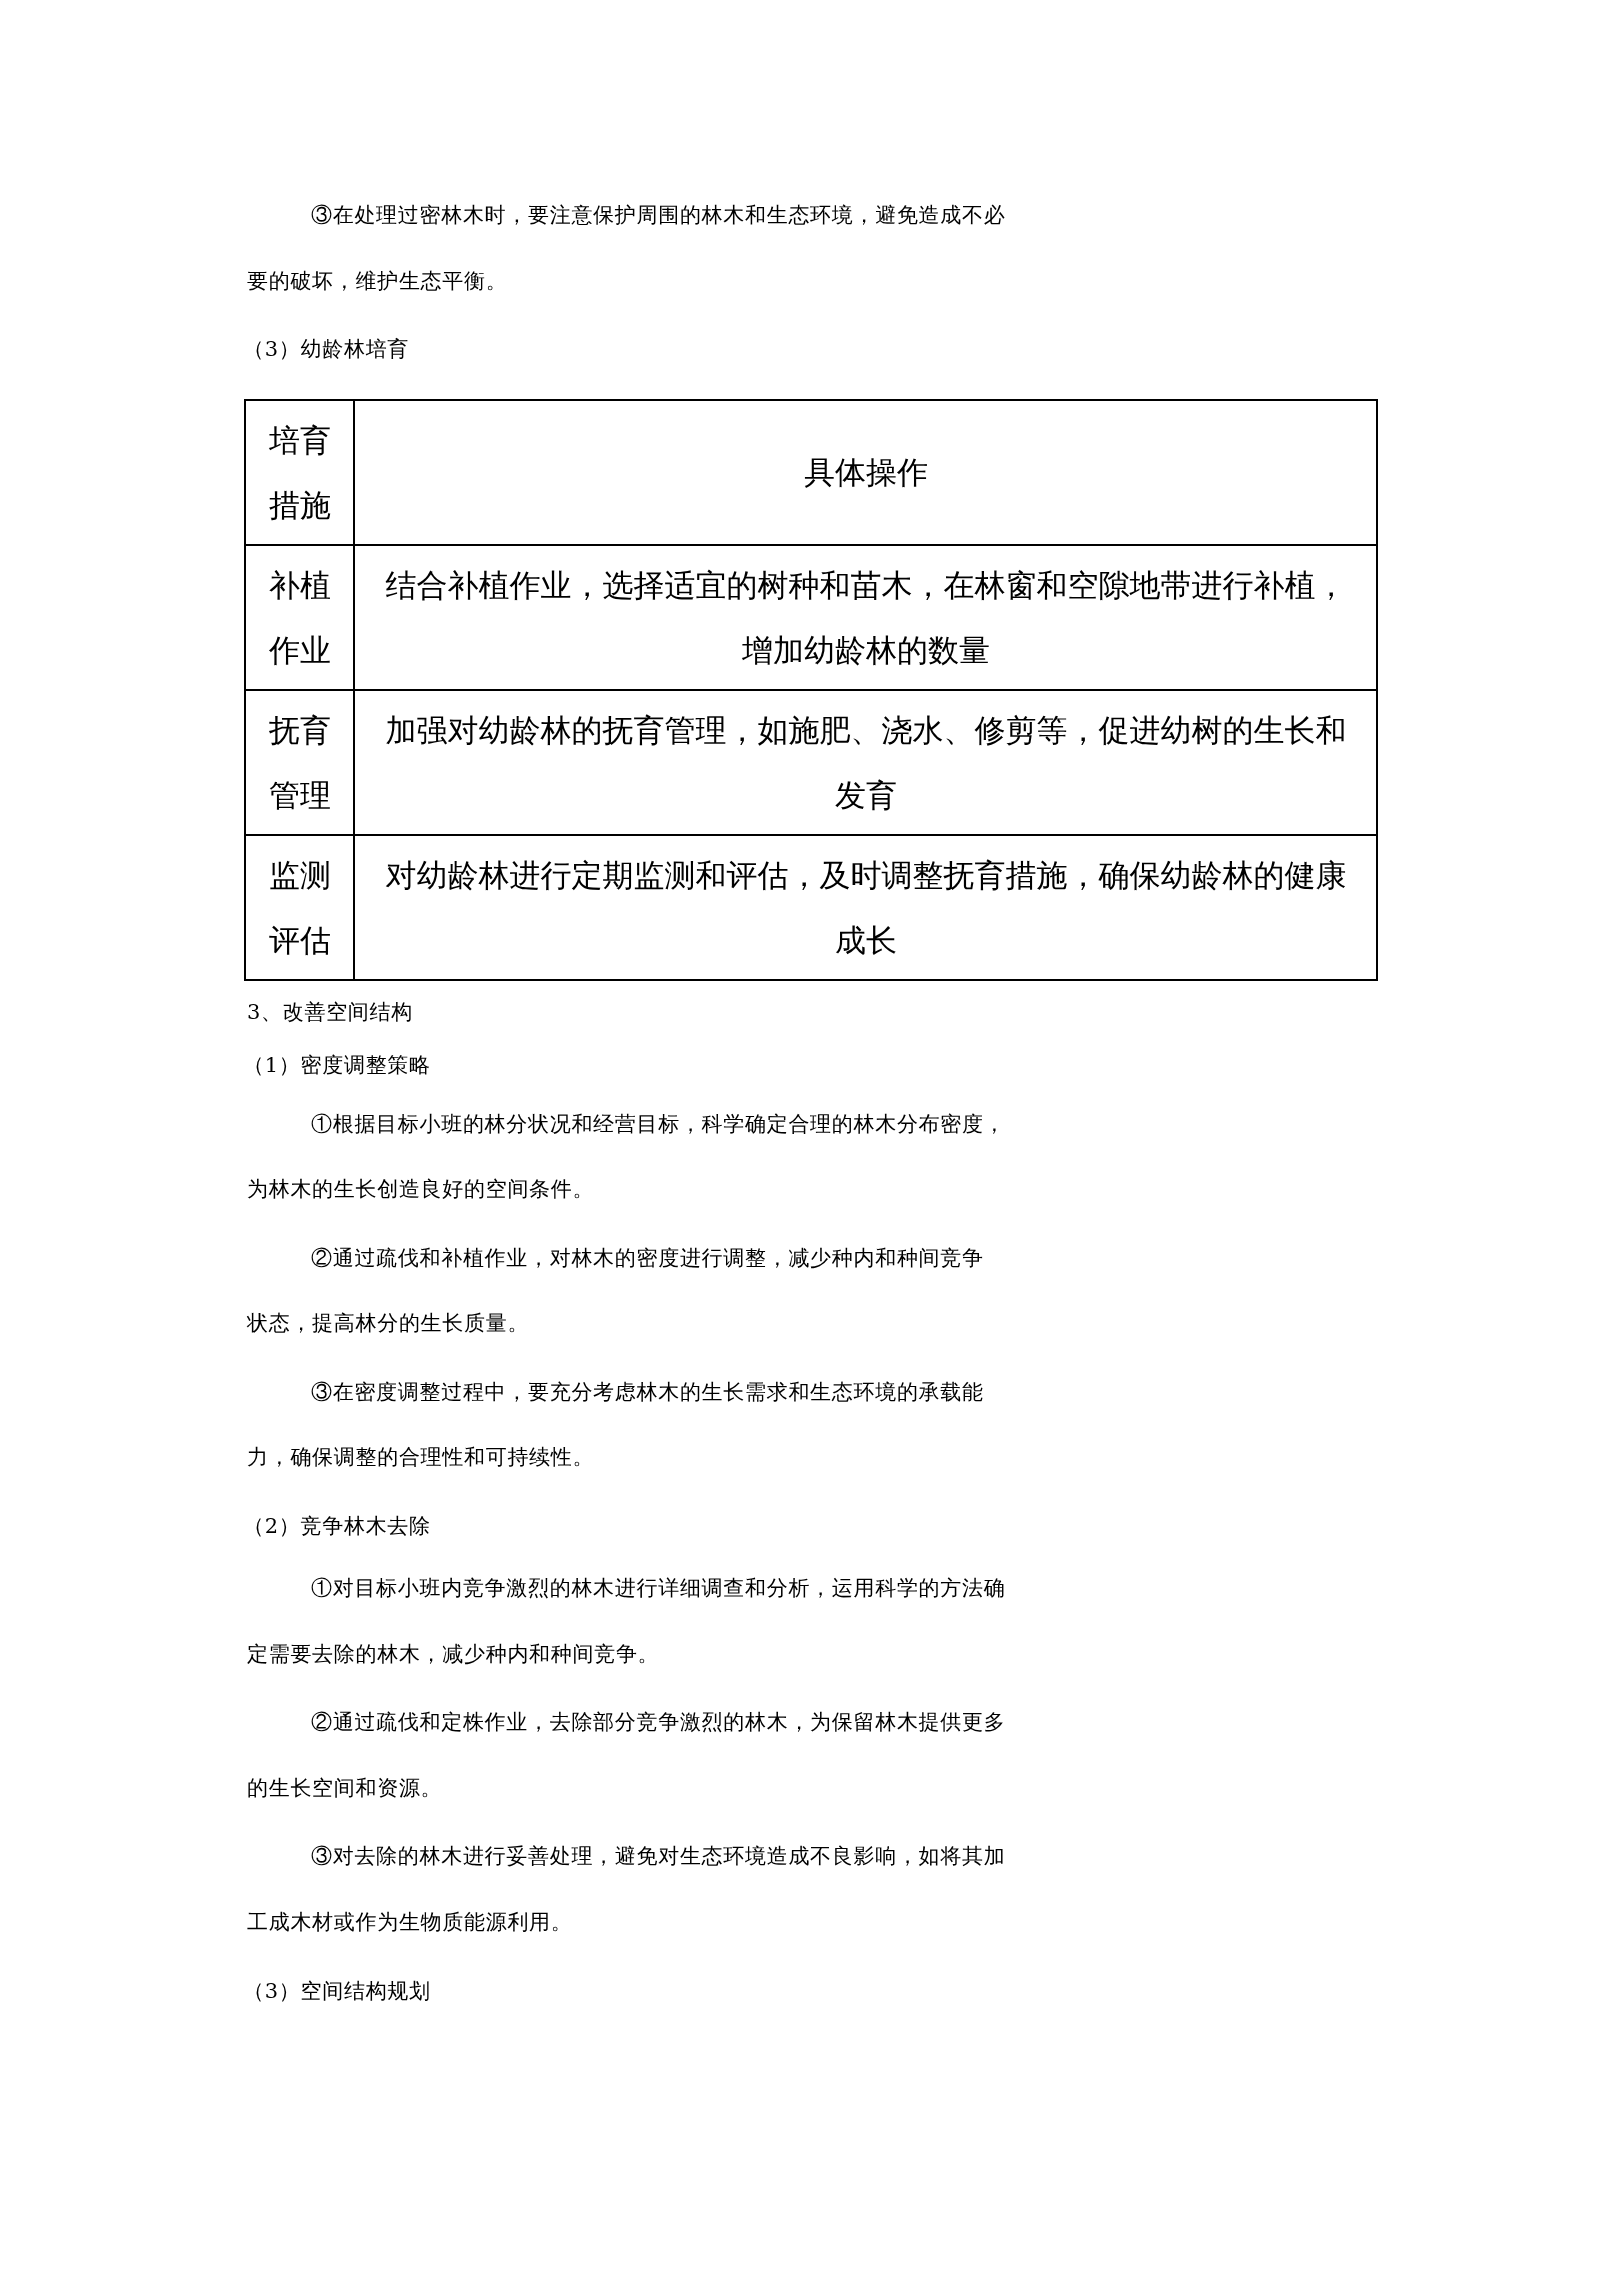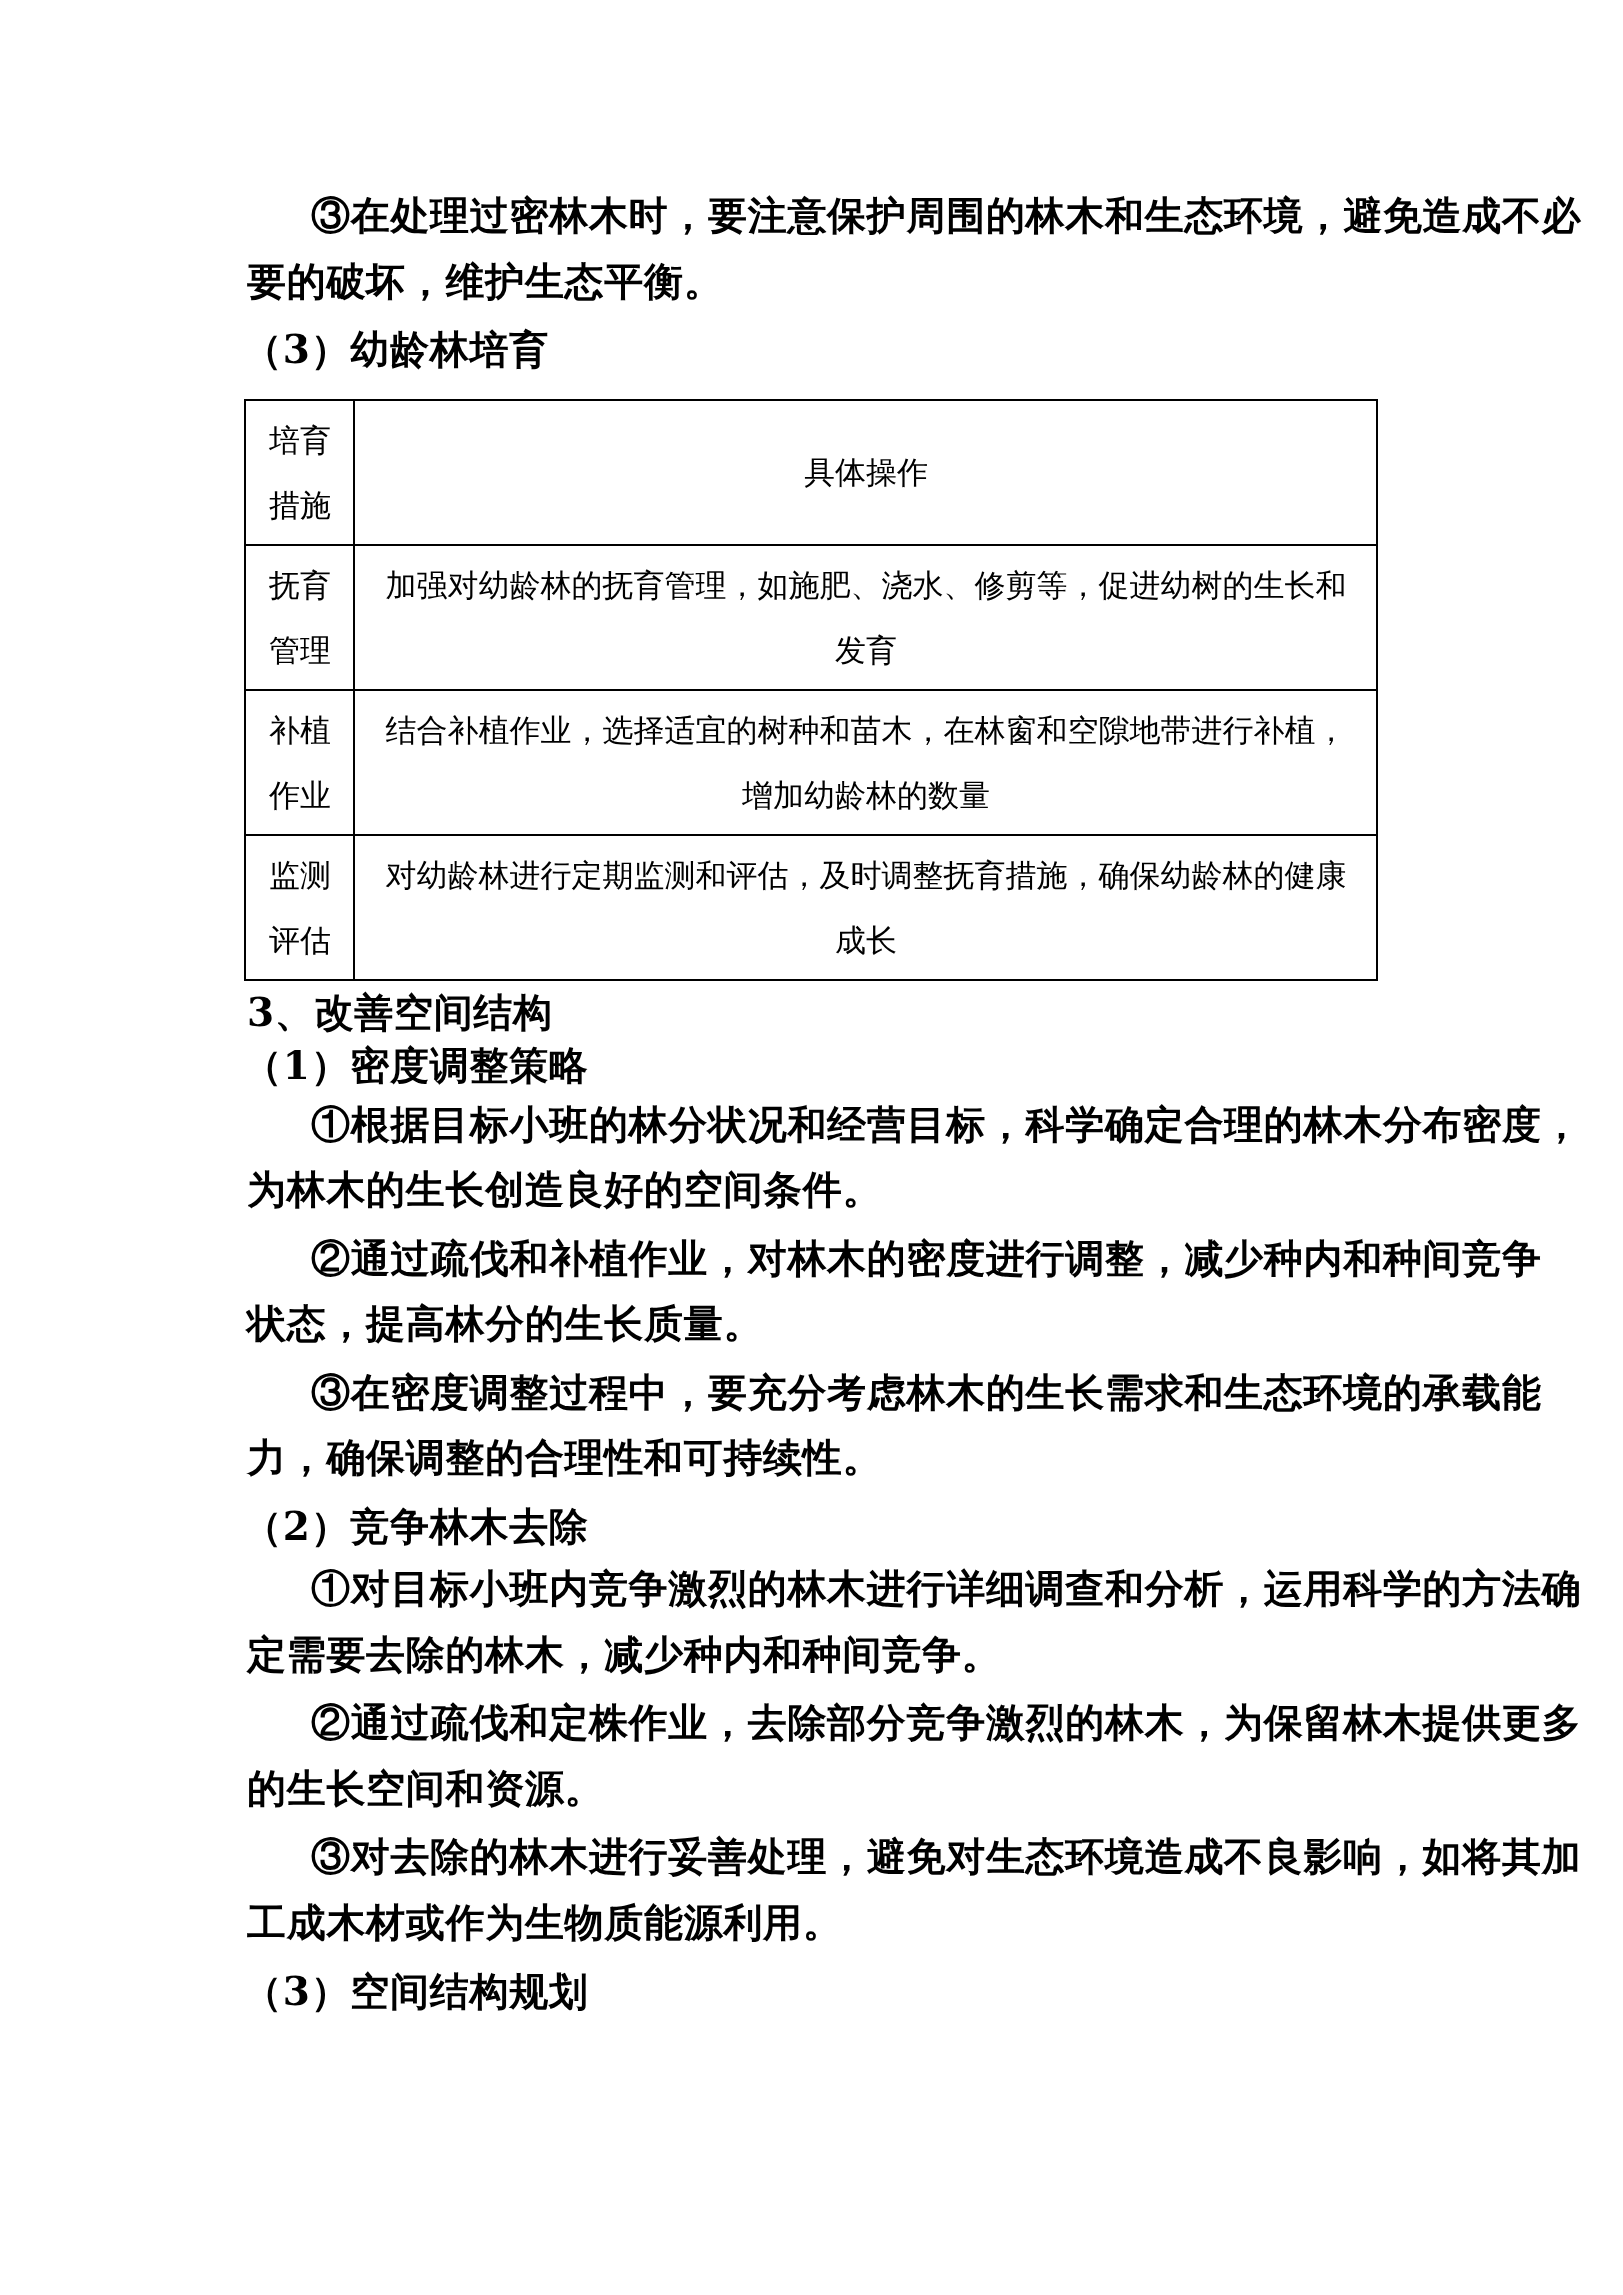"③在处理过密林木时，要注意保护周围的林木和生态环境，避免造成不必" .line { font-size: 39px -> 21px; font-weight: bold -> none }
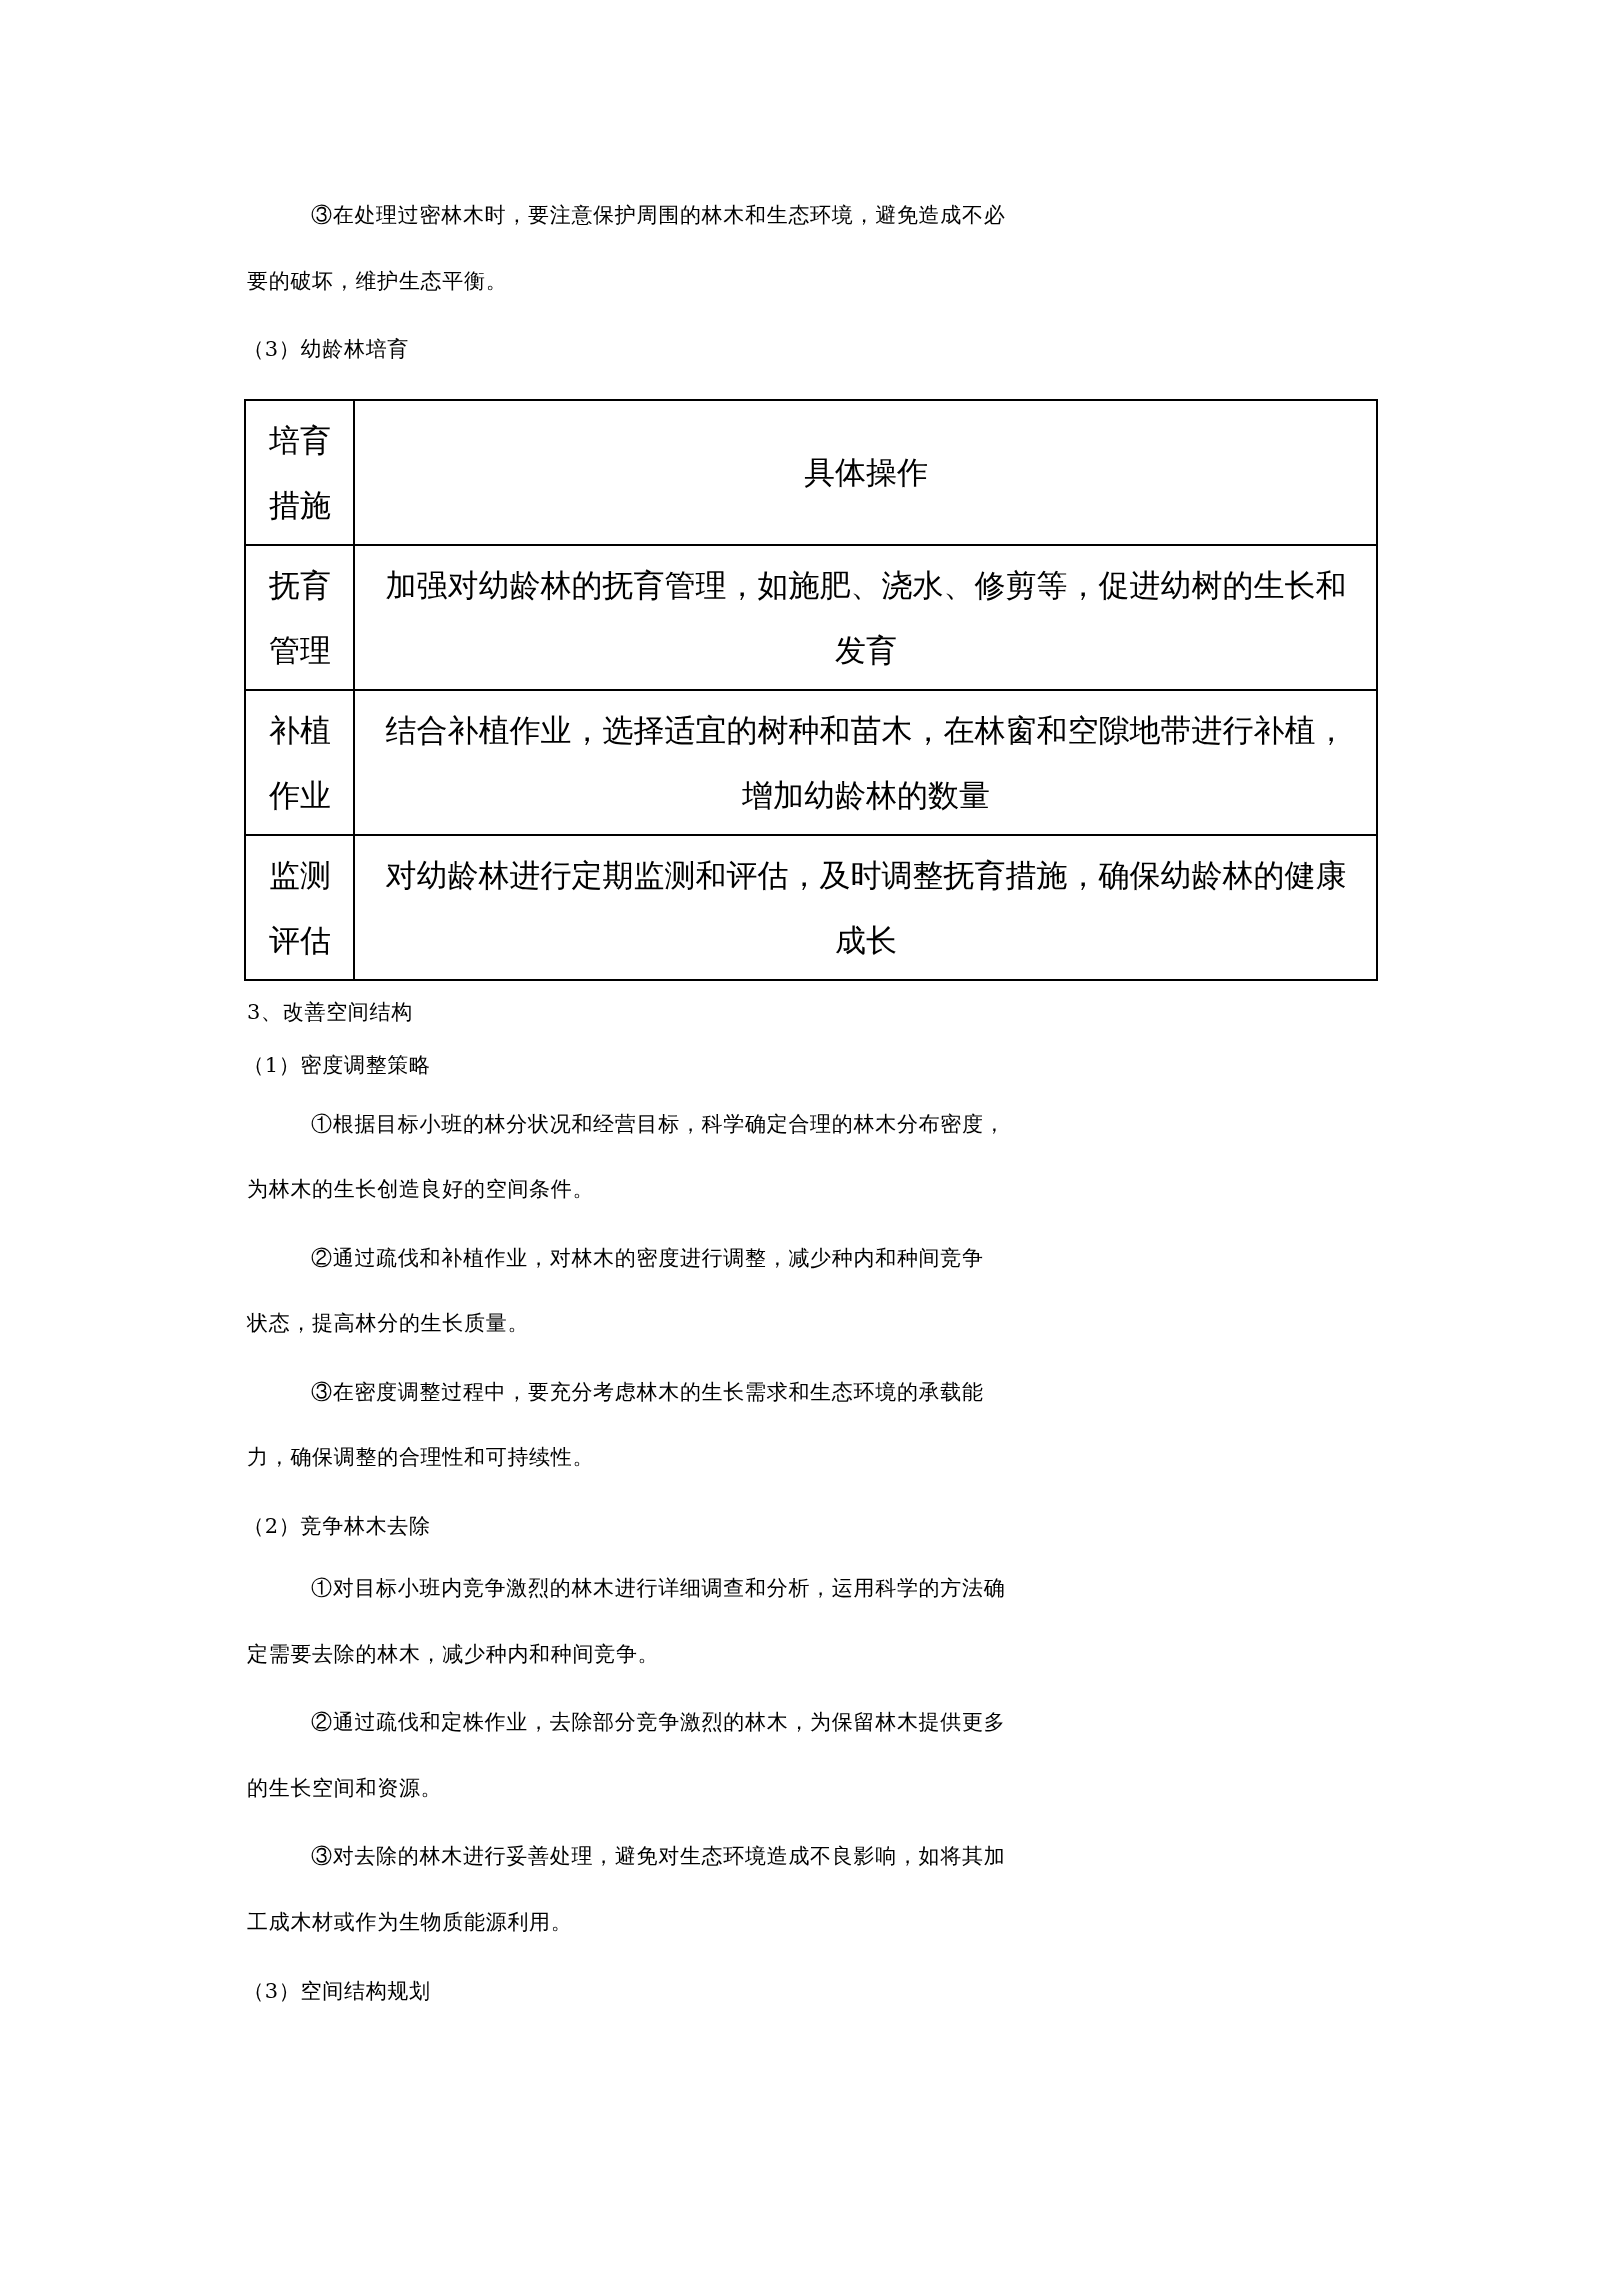"抚育管理" tr { order: before "补植作业" -> after "补植作业" }
